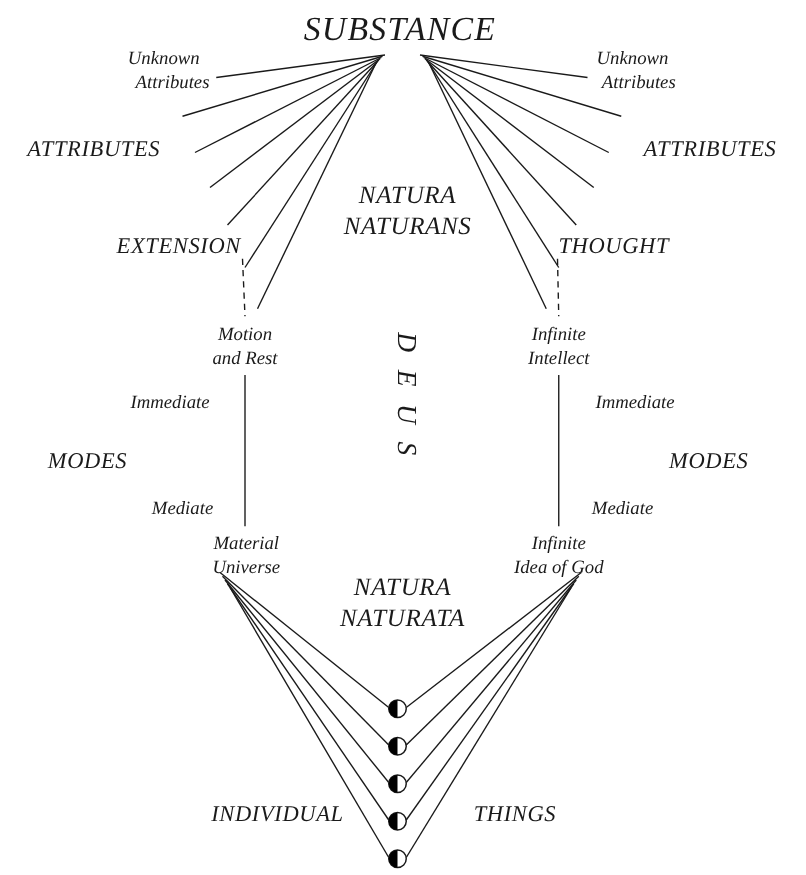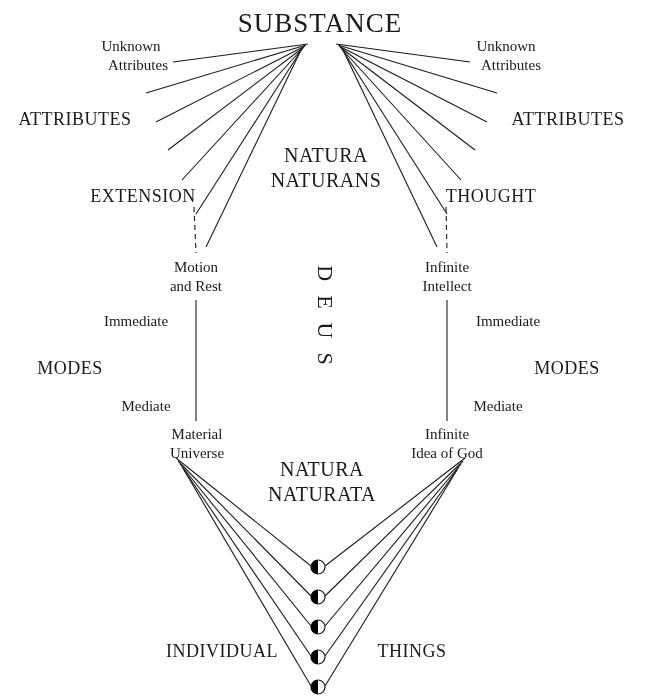"SUBSTANCE" .stage { font-style: none -> italic }
